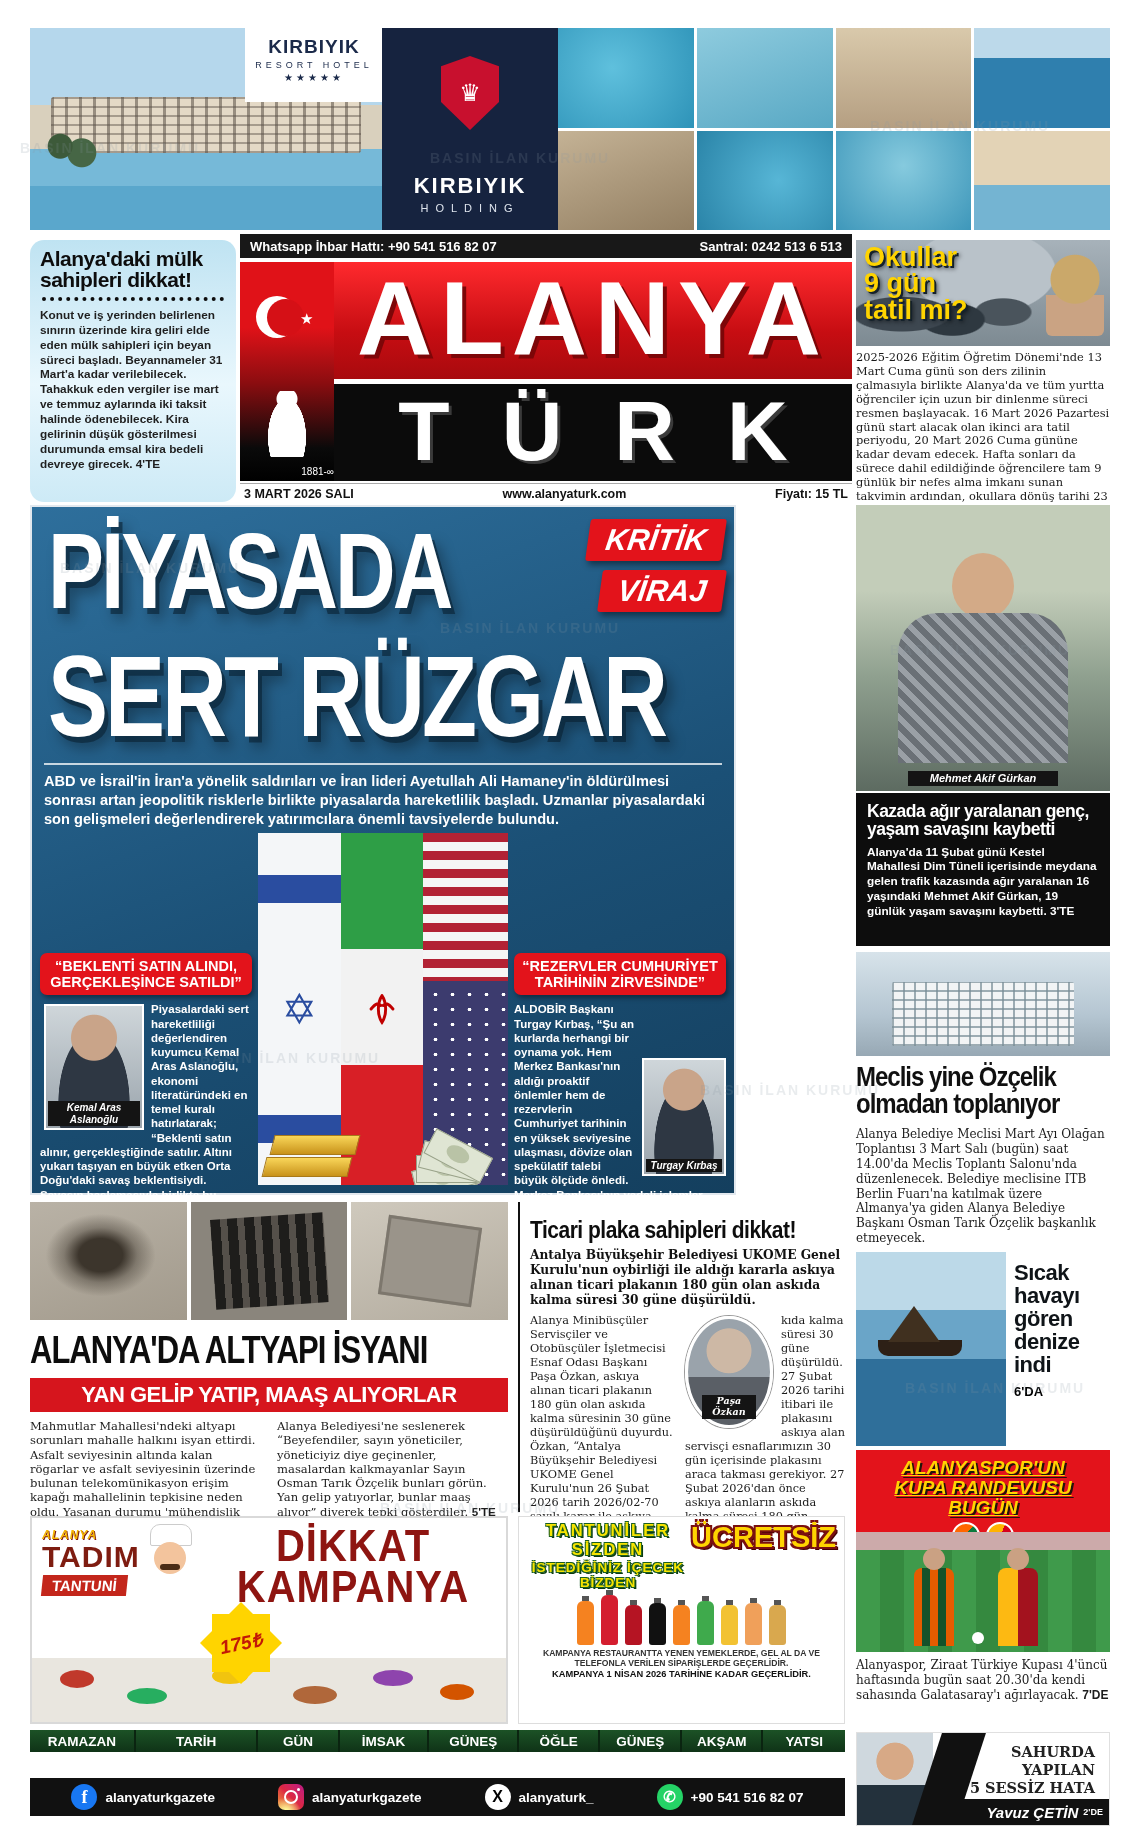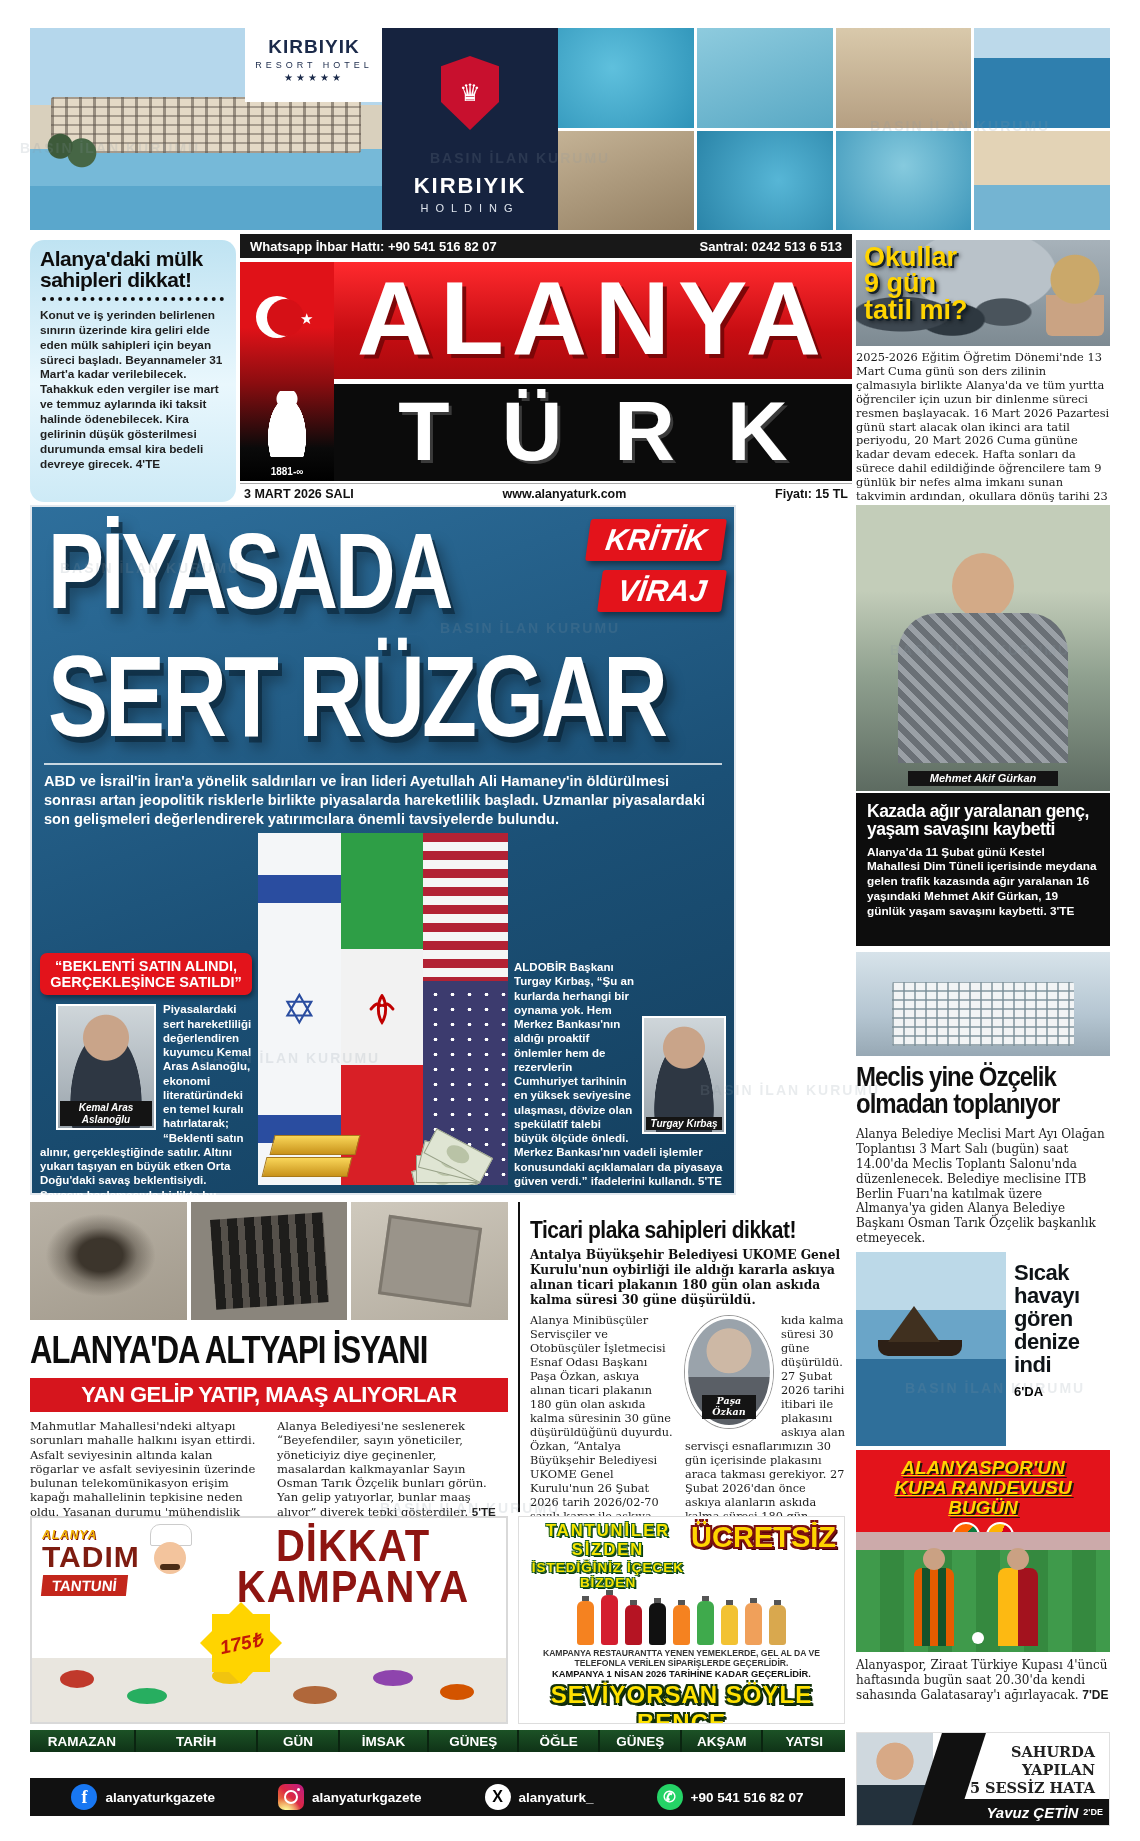"1881-∞" .est { font-weight: 700 -> 400; text-align: center -> right }
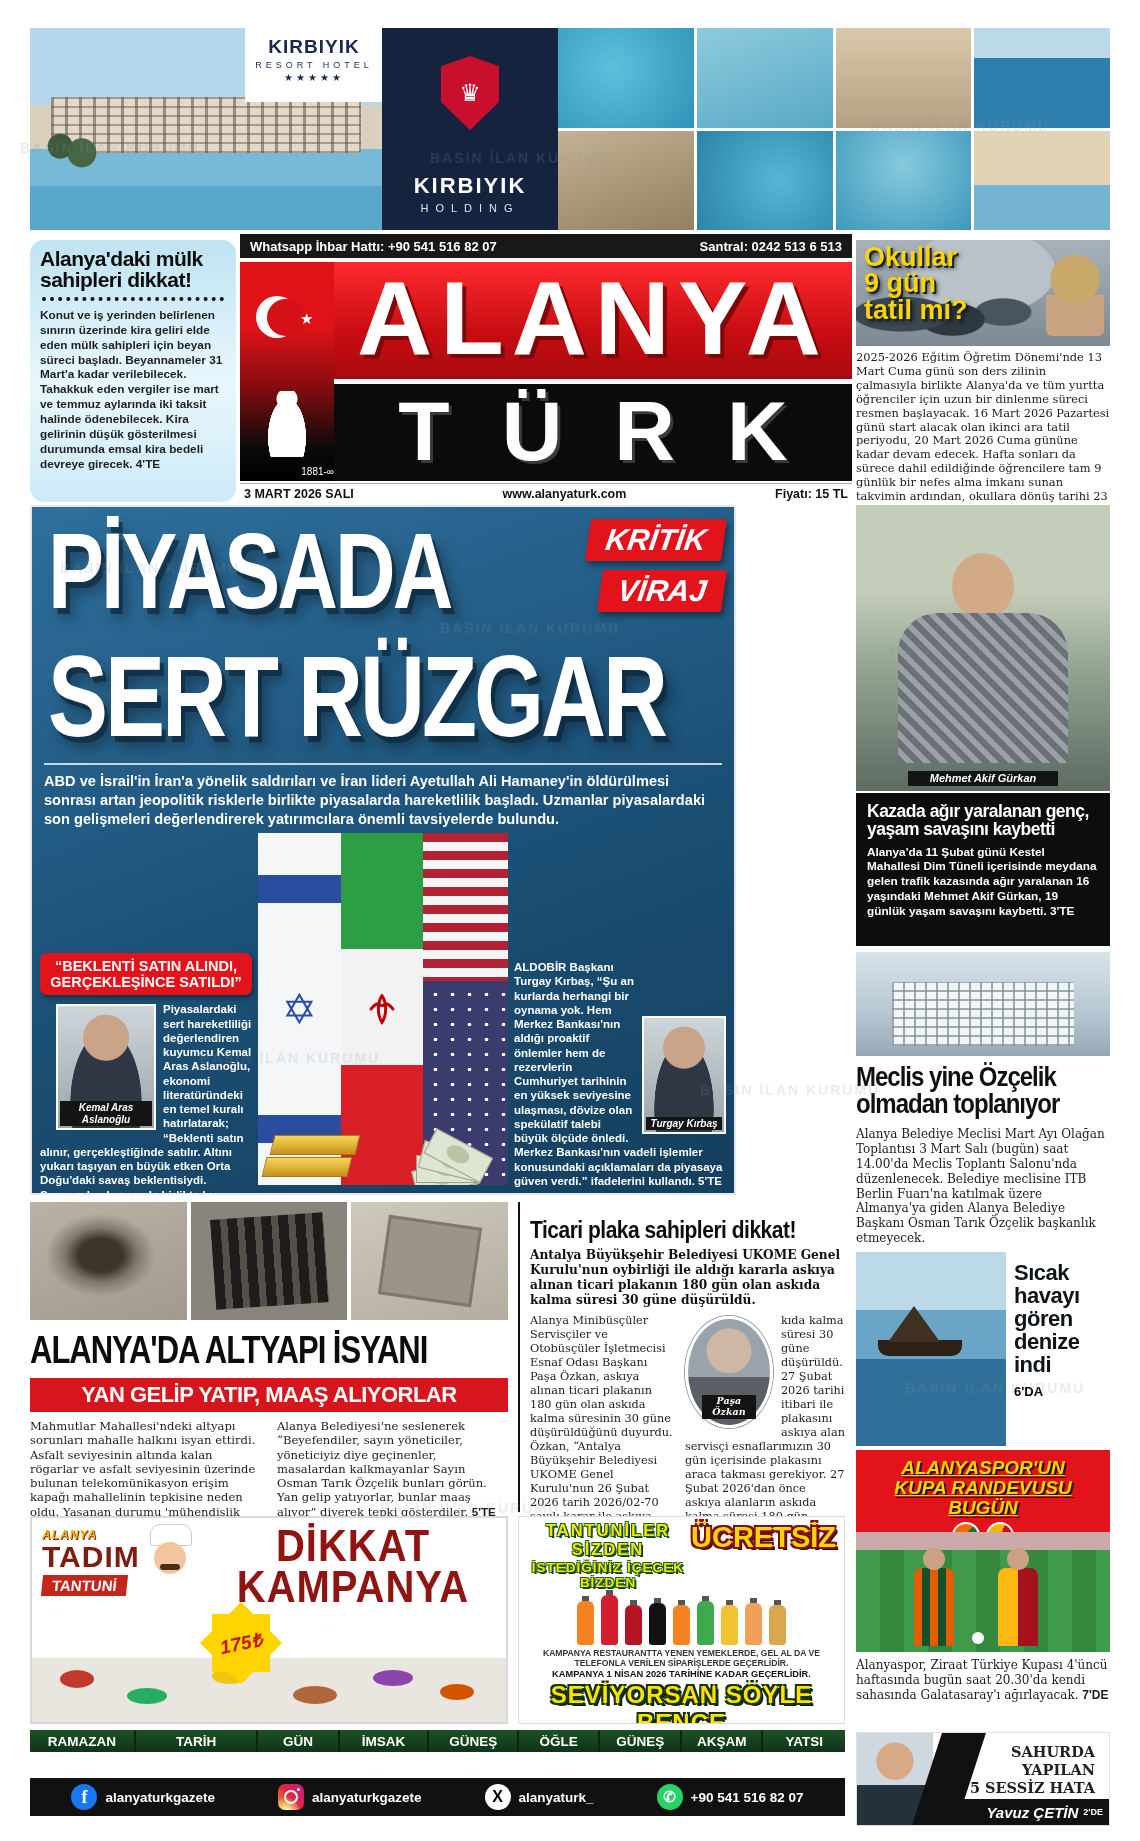"“REZERVLER CUMHURİYET" div.q-title { html: none -> <div> <span>“REZERVLER CUMHURİYET</span><br> <span>TARİHİNİN ZİRVESİNDE”</span> </div> }
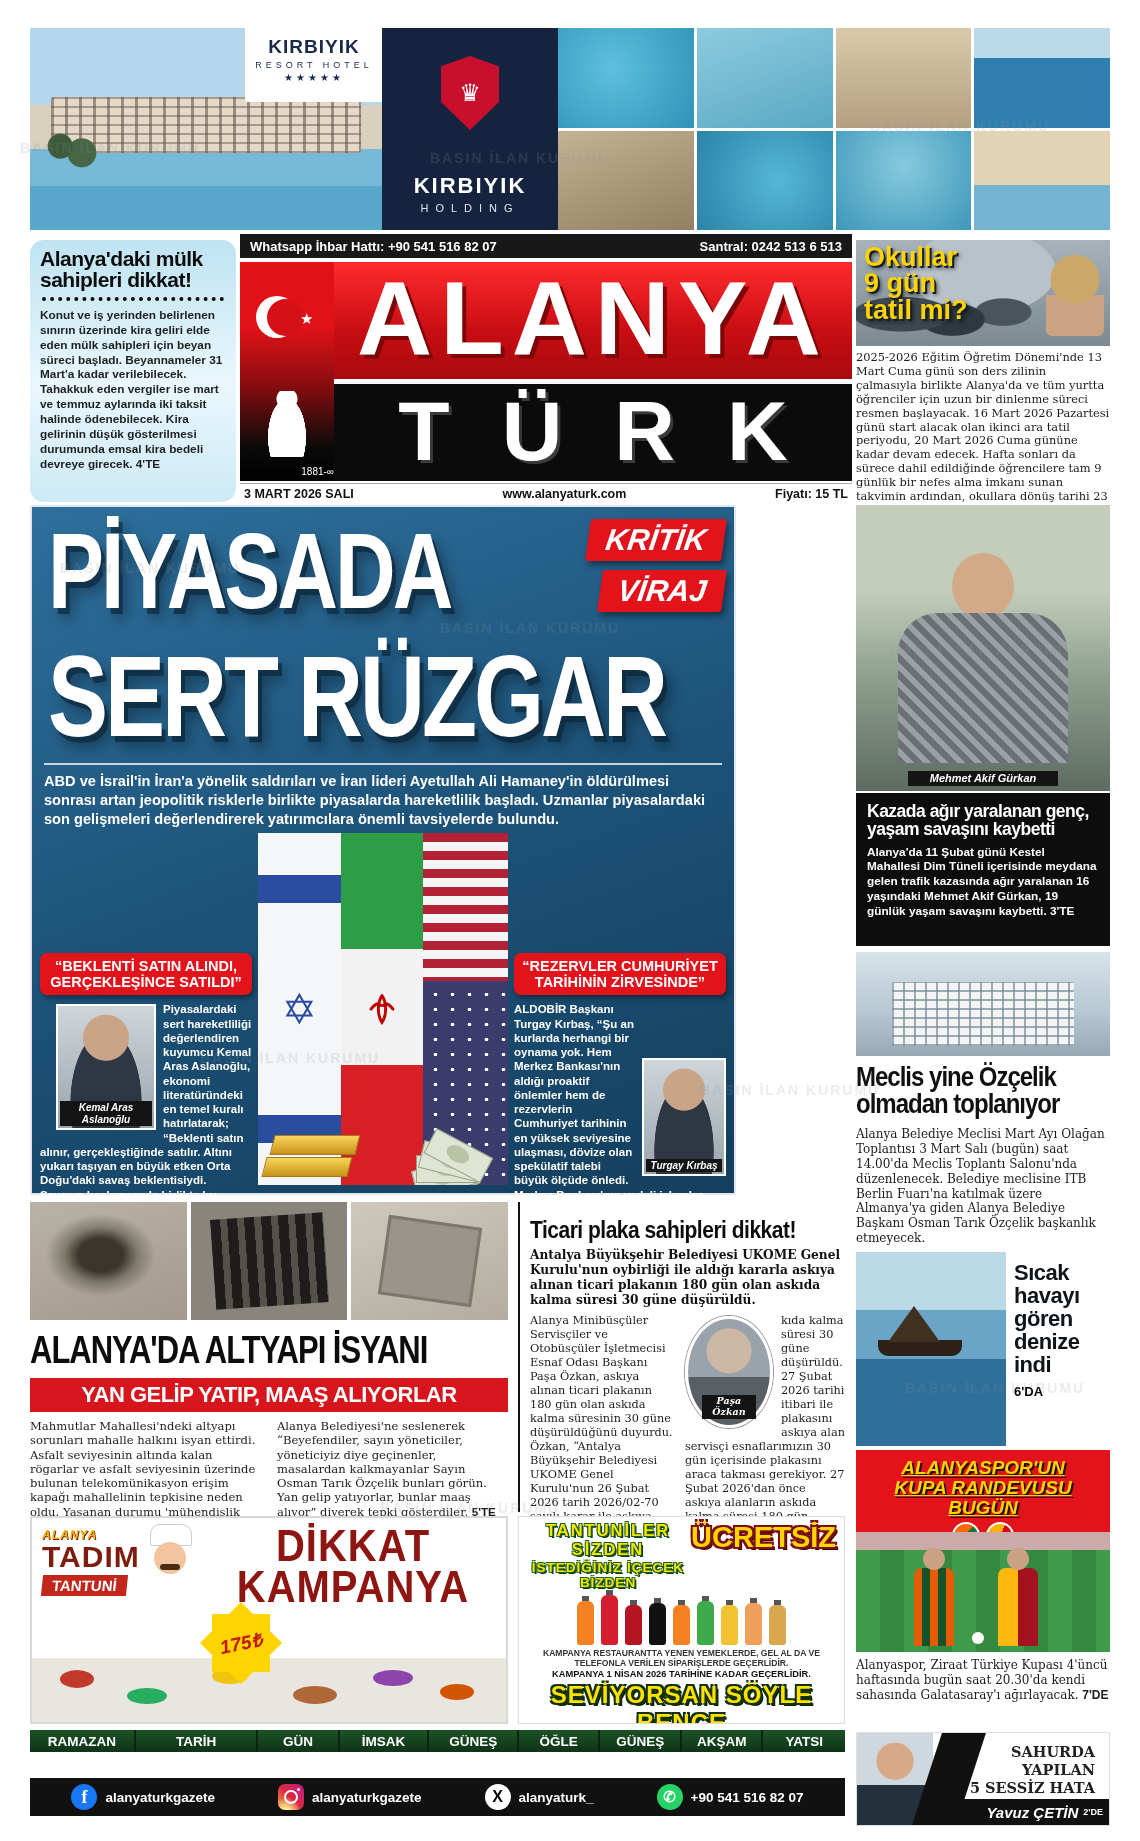"Kemal Aras Aslanoğlu" .q-photo.kemal { margin: 2px 7px 2px 16px -> 2px 7px 2px 4px }
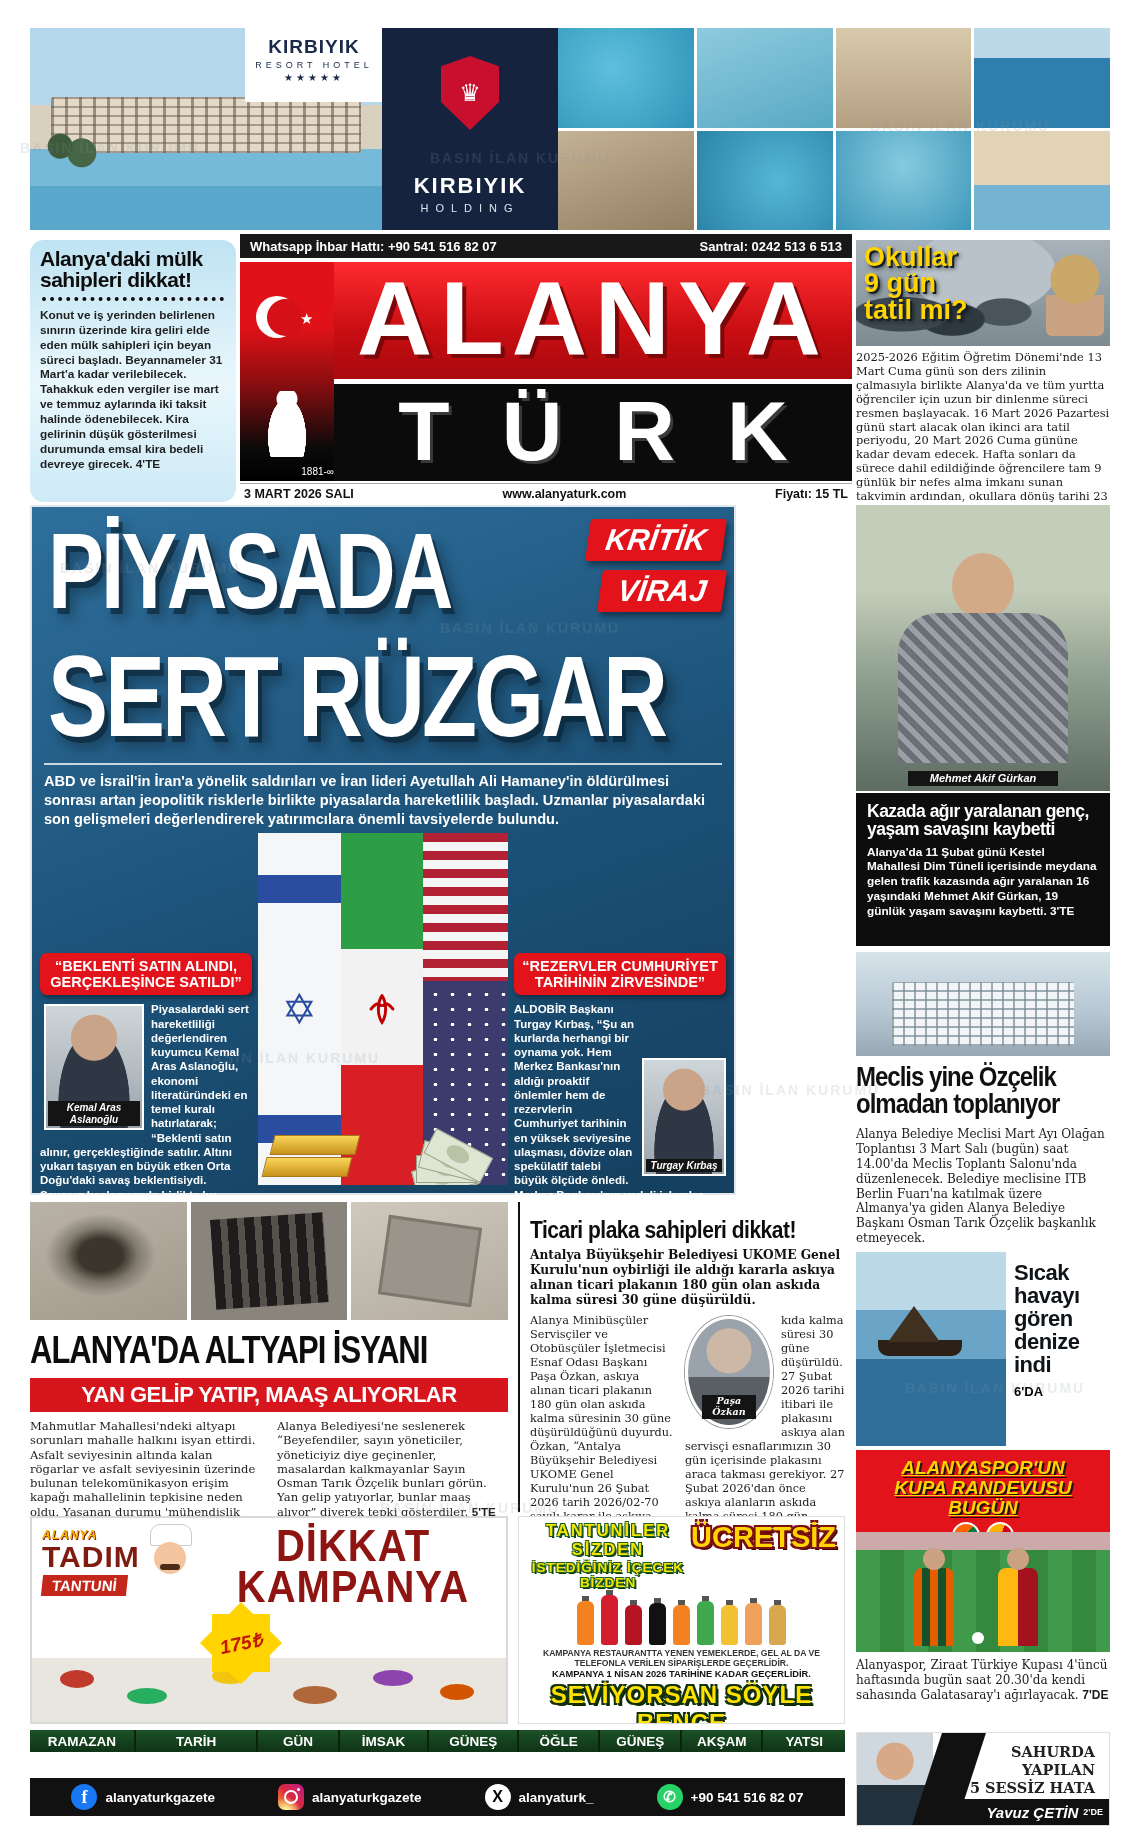"SEVİYORSAN SÖYLE BENCE" div.dr-slogan { html: <div>SEVİYORSAN SÖYLE BENCE</div> -> none }
